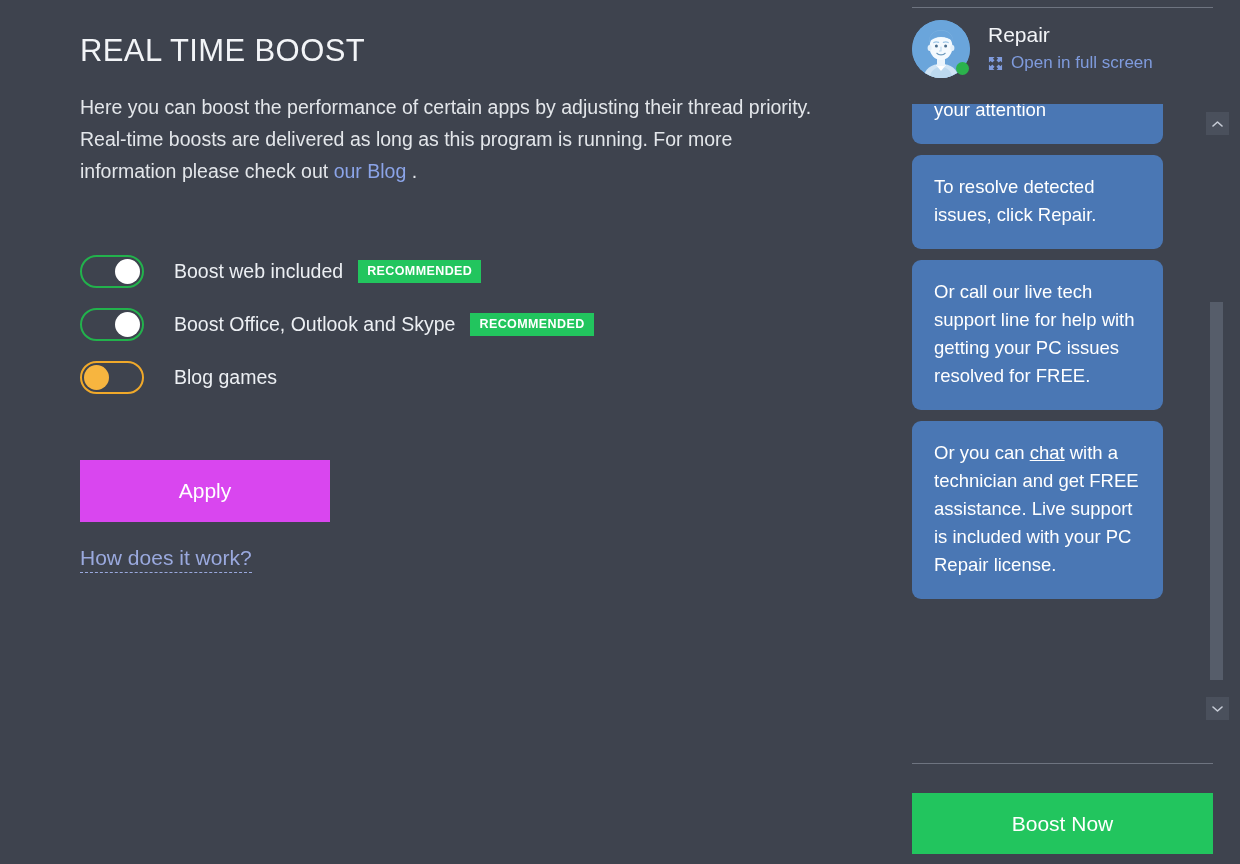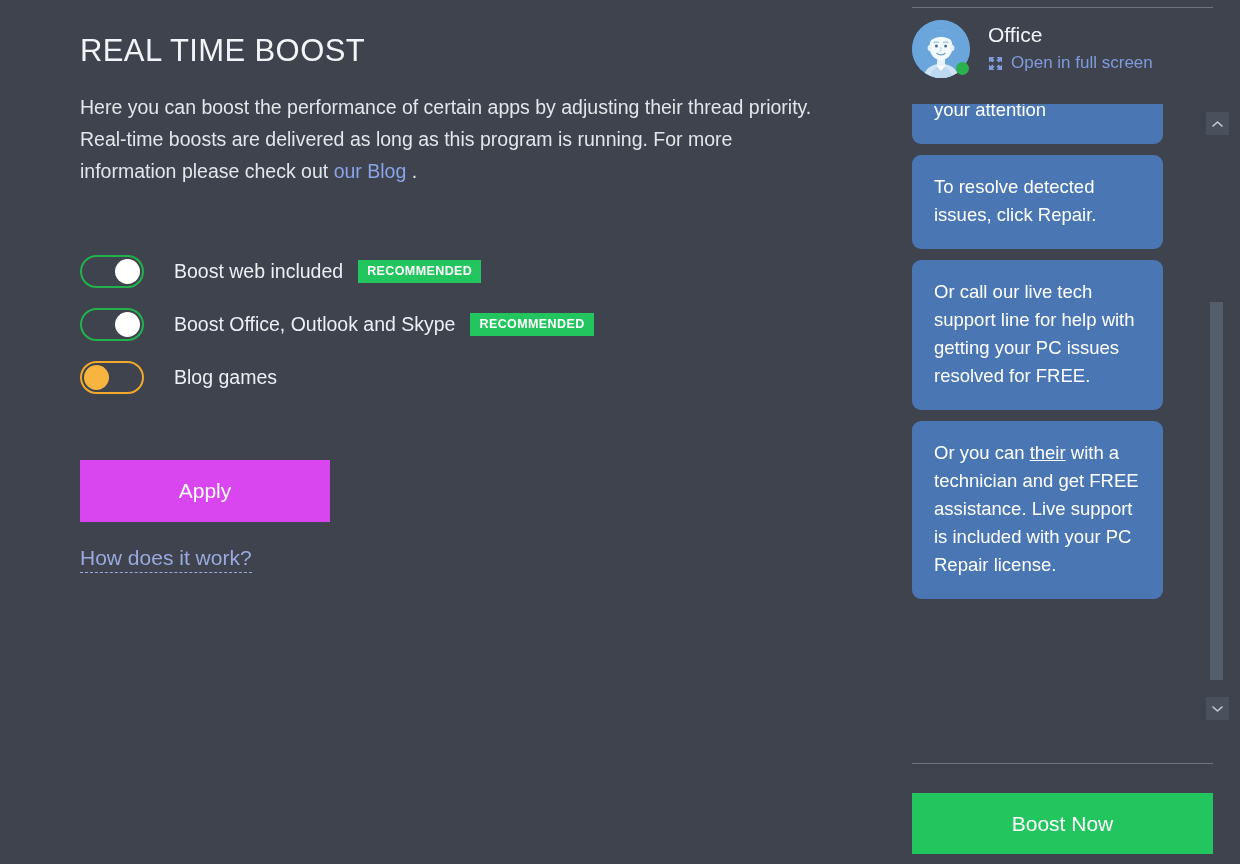"Office" div.profile-name { text: Office -> Repair }
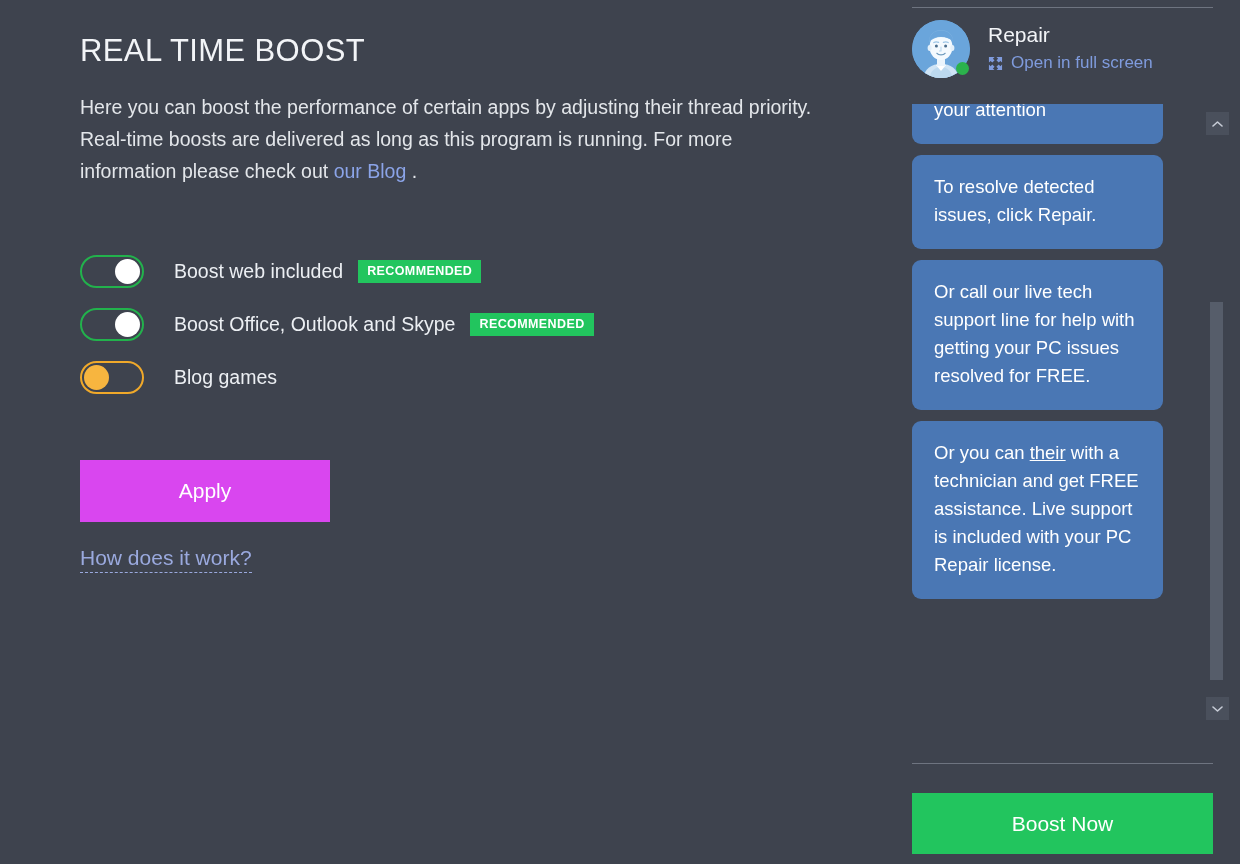"their" u { text: their -> chat }
